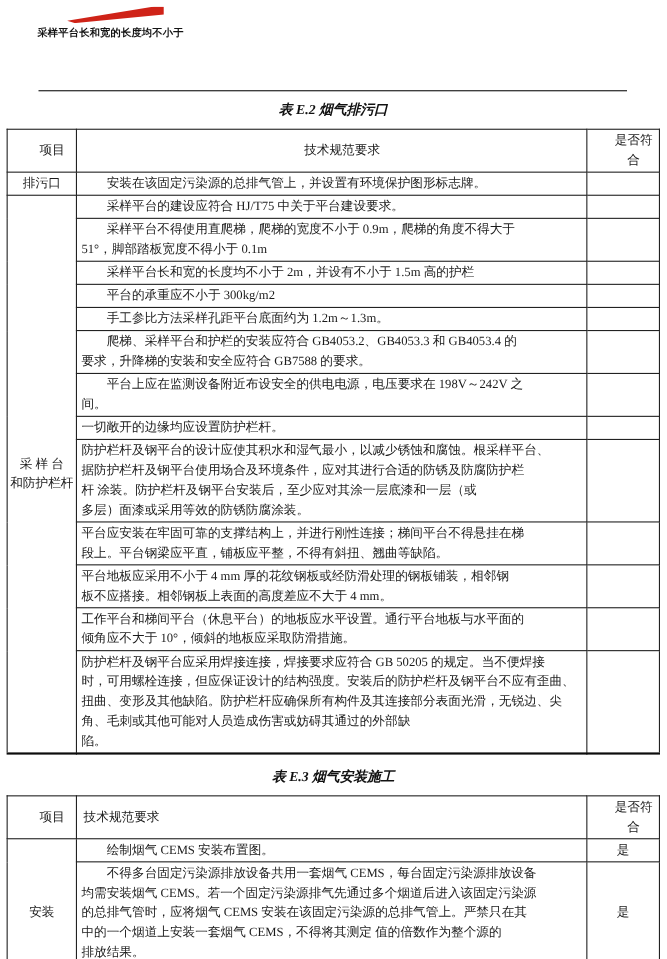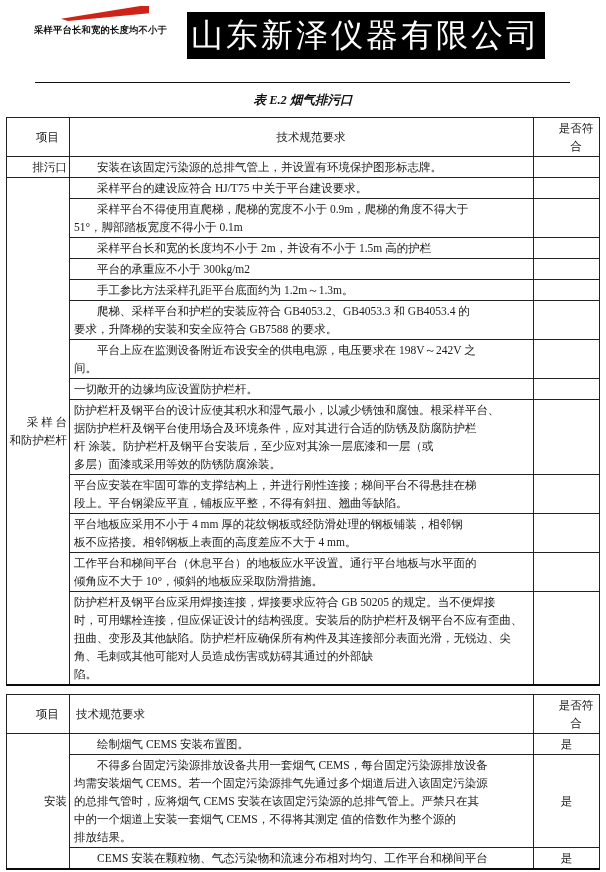"山东新泽仪器有限公司" div.banner { html: <div>山东新泽仪器有限公司</div> -> none }
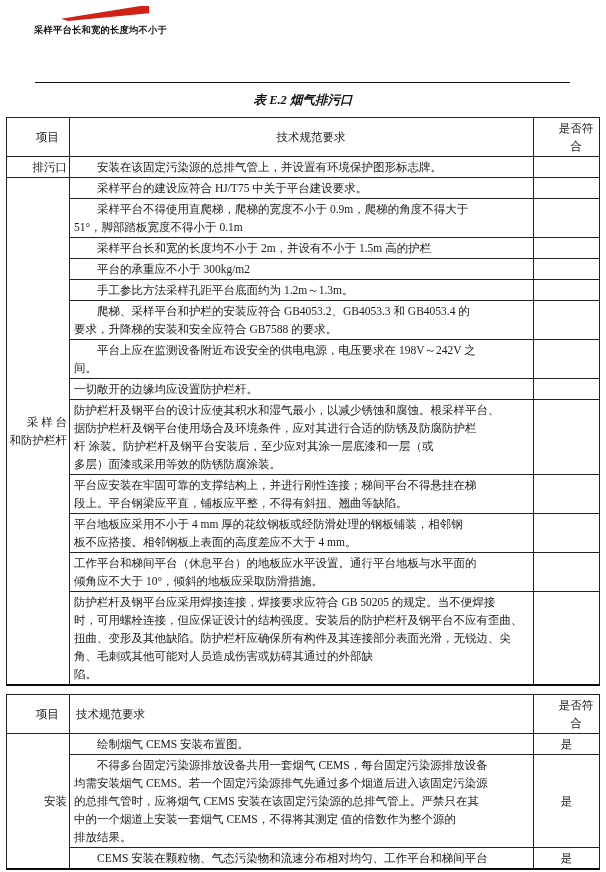"排污口" td.col-item { text-align: right -> center }
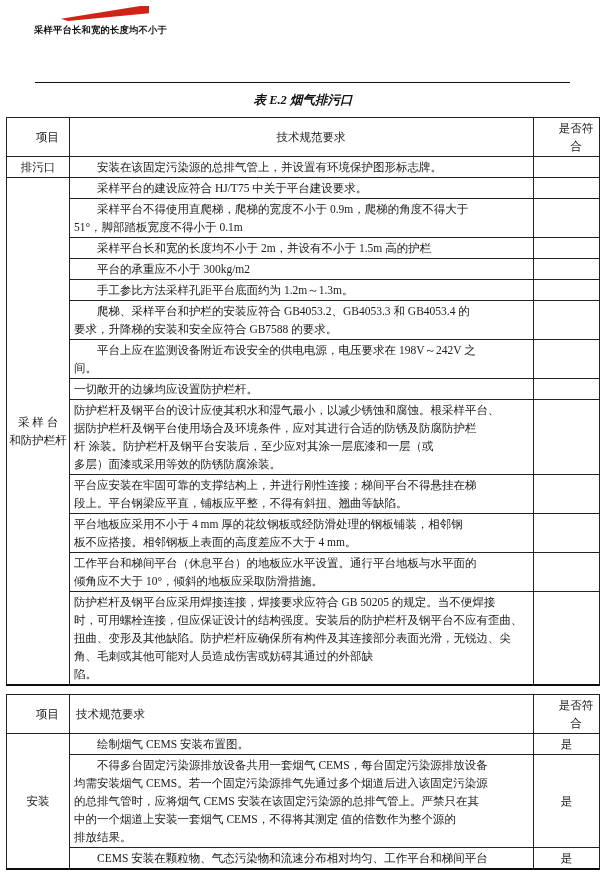"表 E.3 烟气安装施工" div.tbl-title { html: none -> <div>表 E.3 烟气安装施工</div> }
